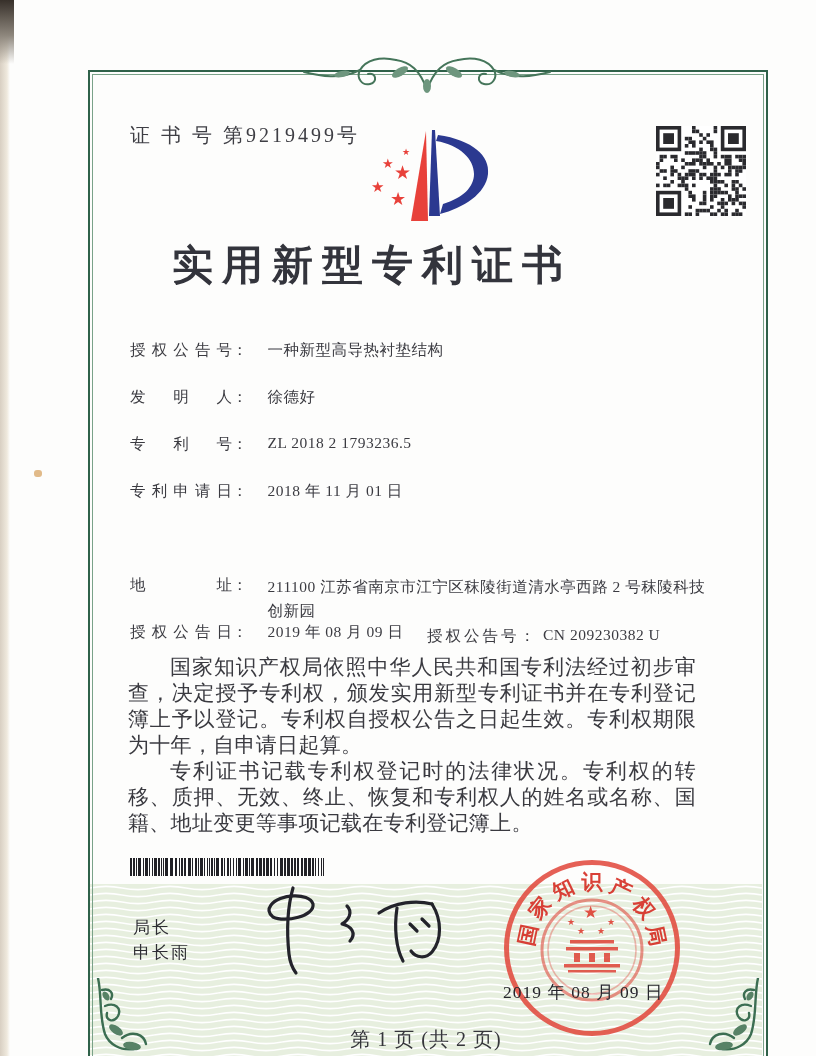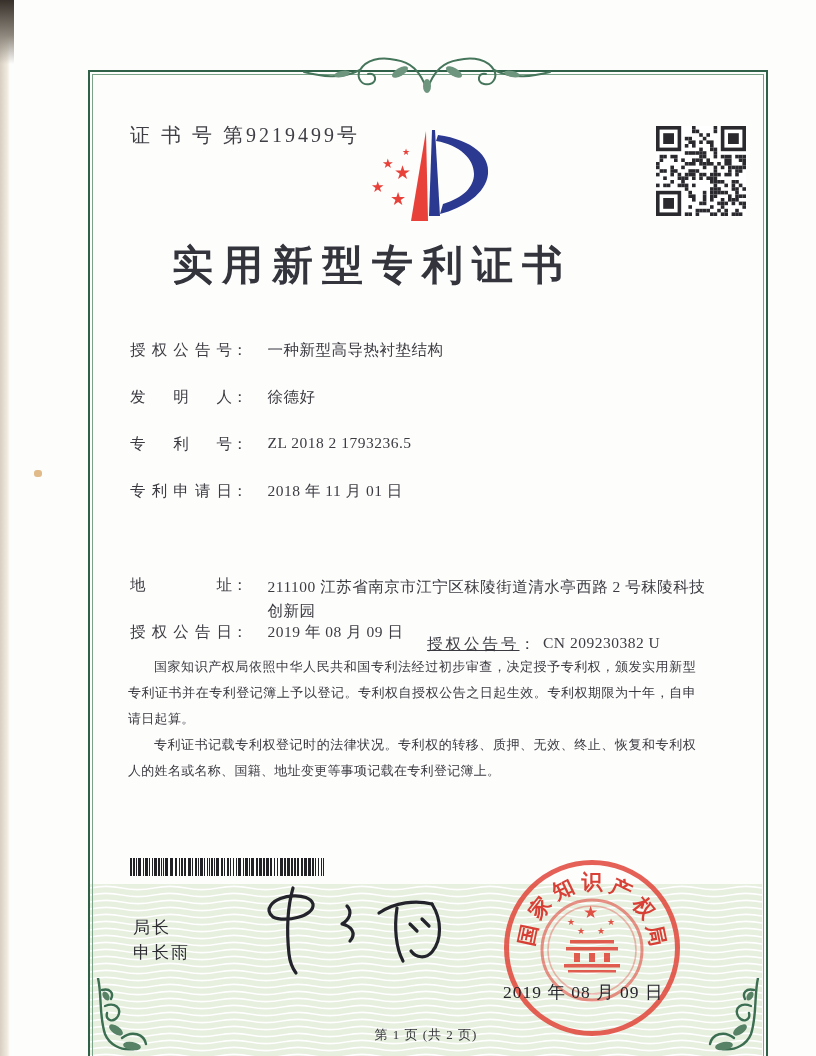"授权公告号： CN 209230382 U" .col2 { text-decoration: underline -> none; top: 12px -> 4px }
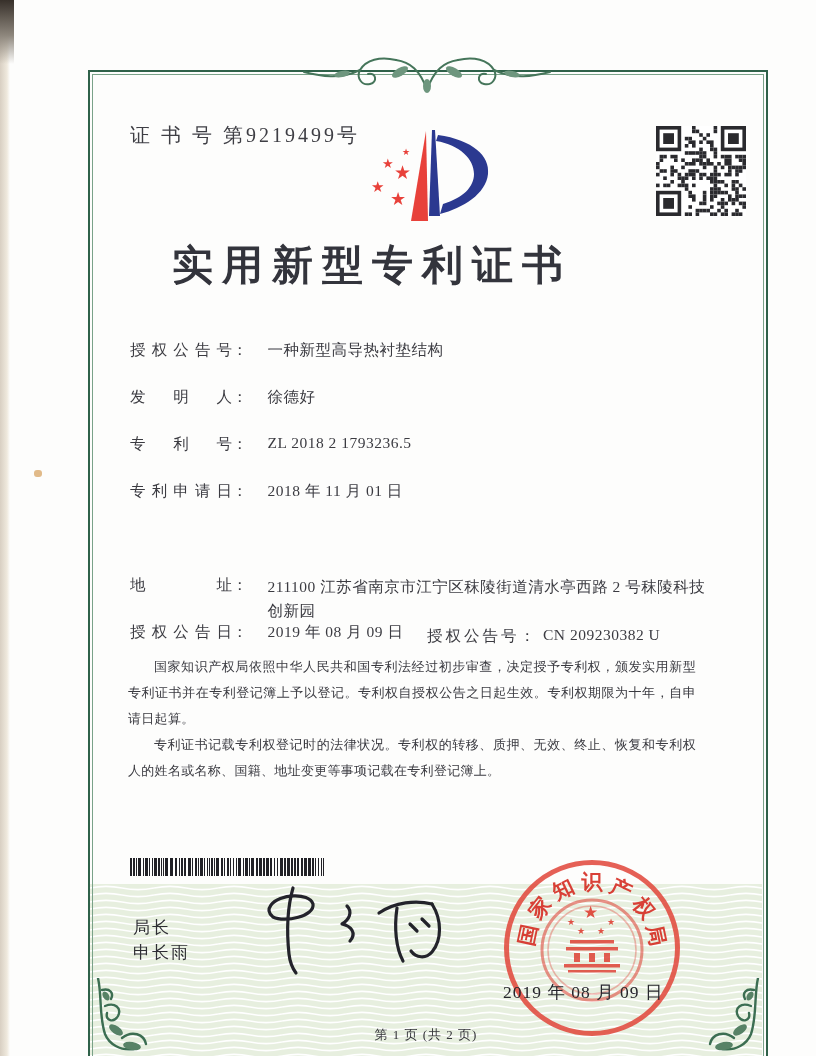"国家知识产权局依照中华人民共和国专利法经过初步审查，决定授予专利权，颁发实用新型" .paras p { font-size: 13px -> 21px }
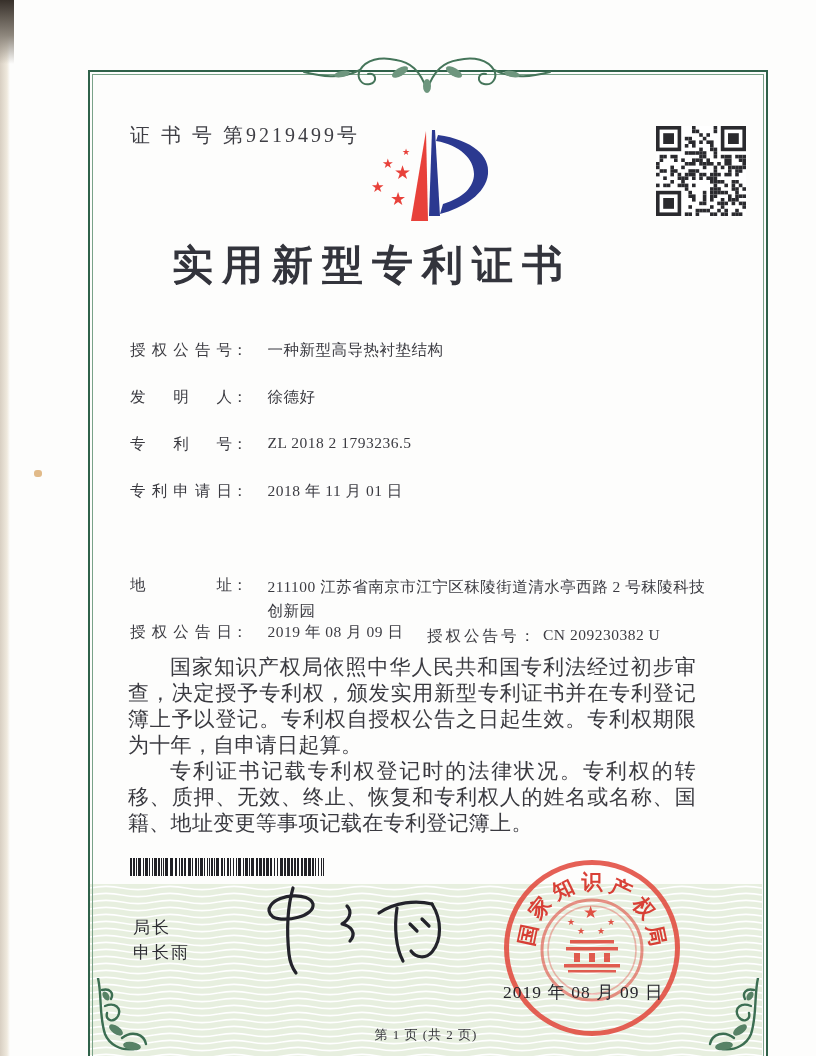"第 1 页 (共 2" .footer { font-size: 13px -> 20px }
